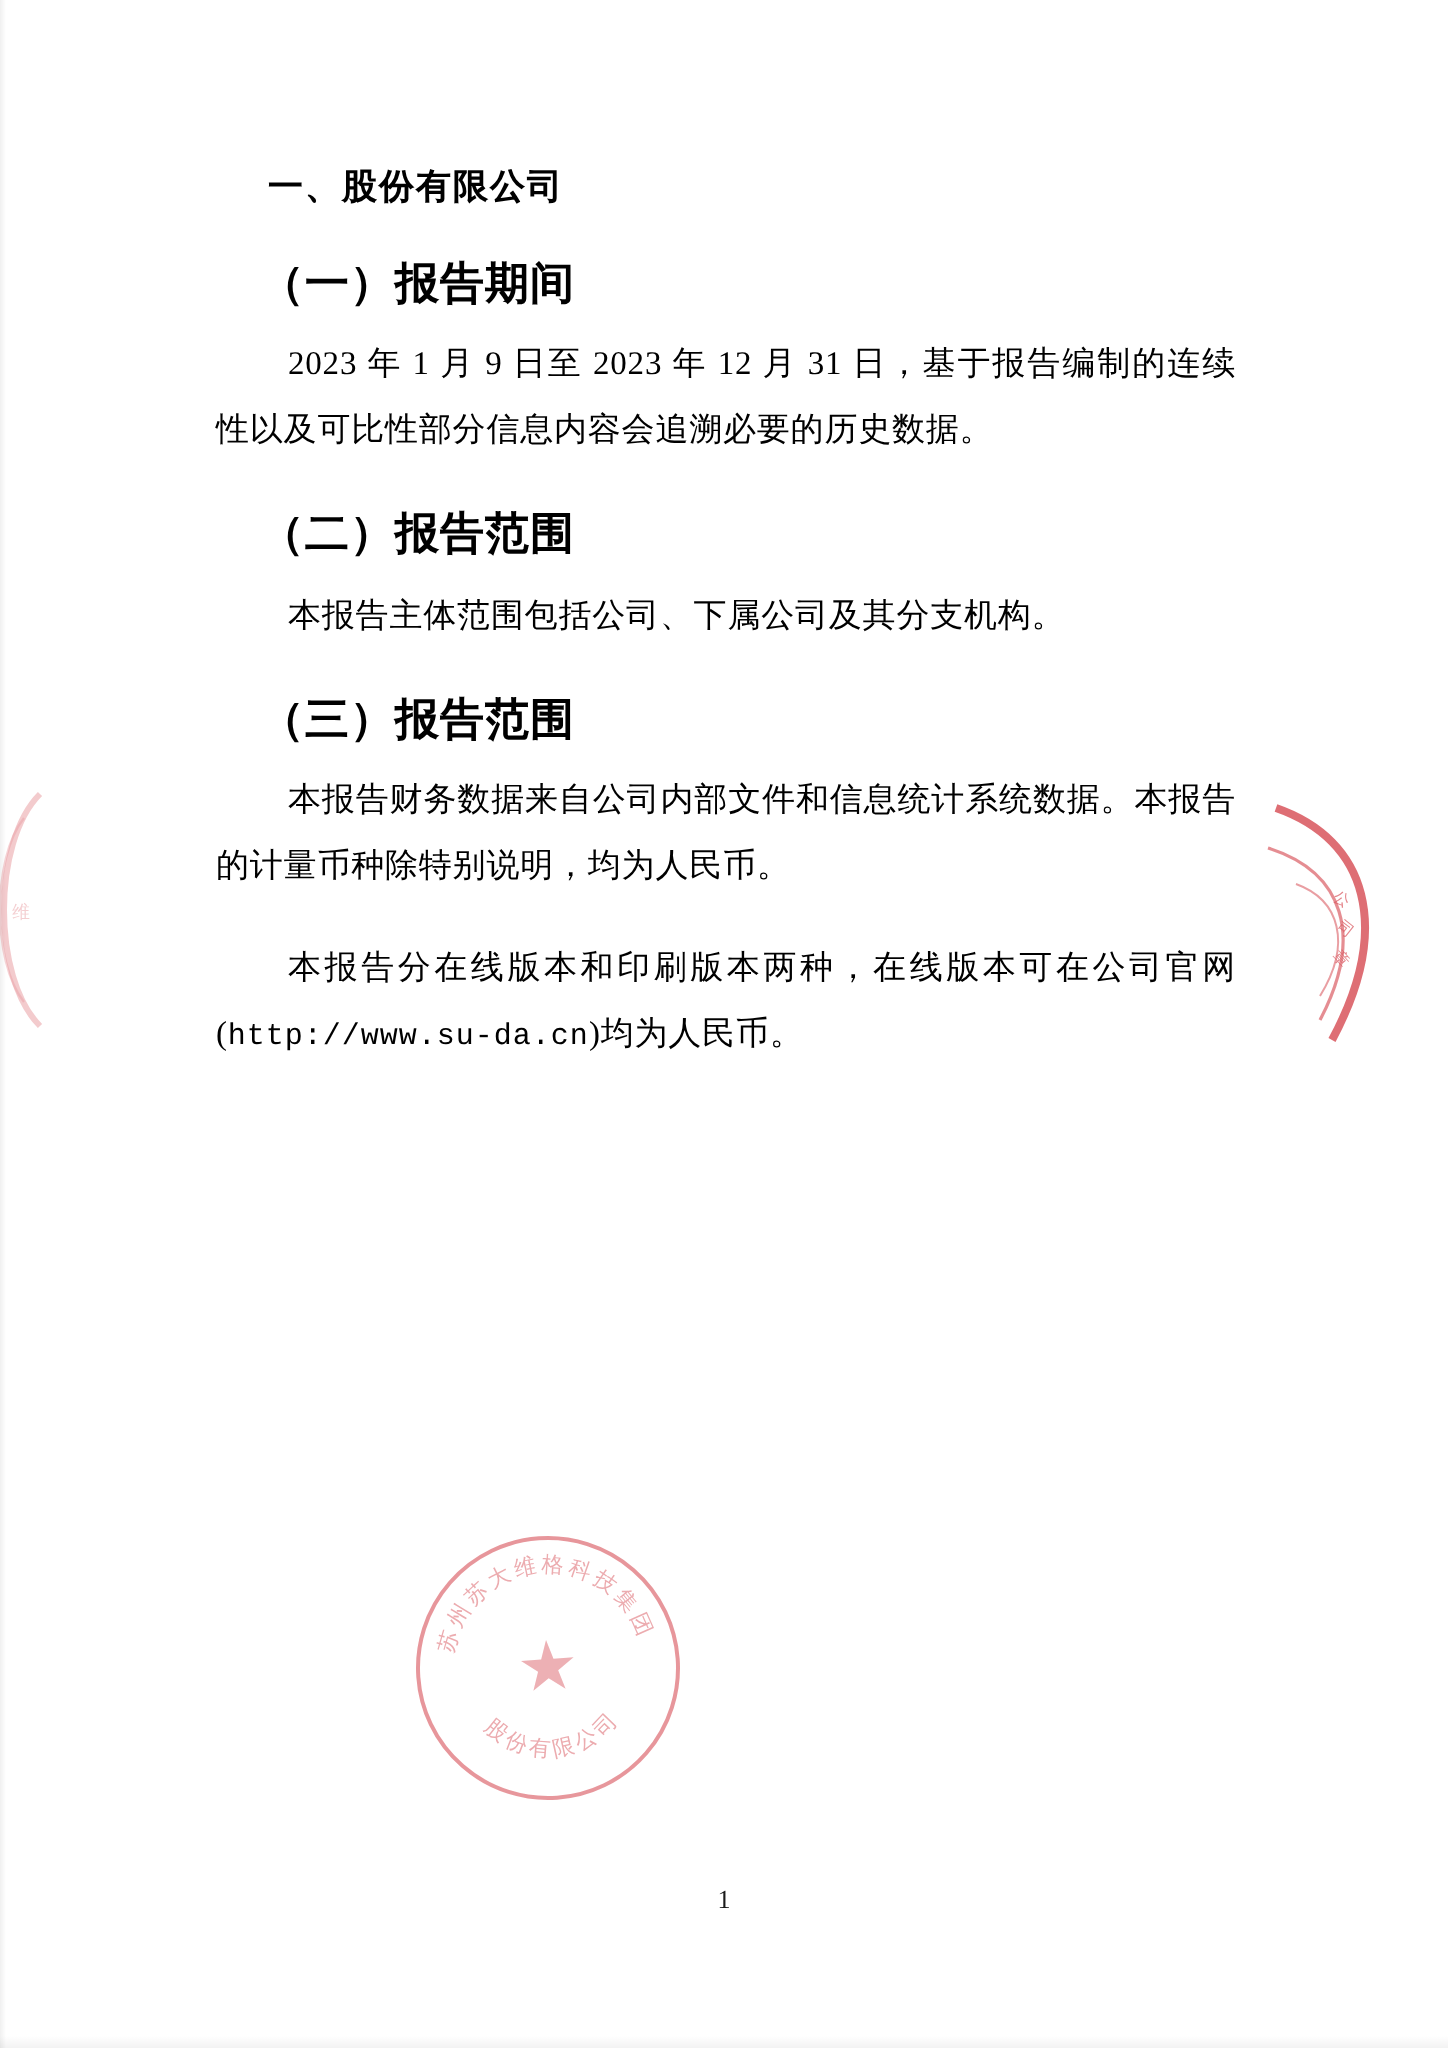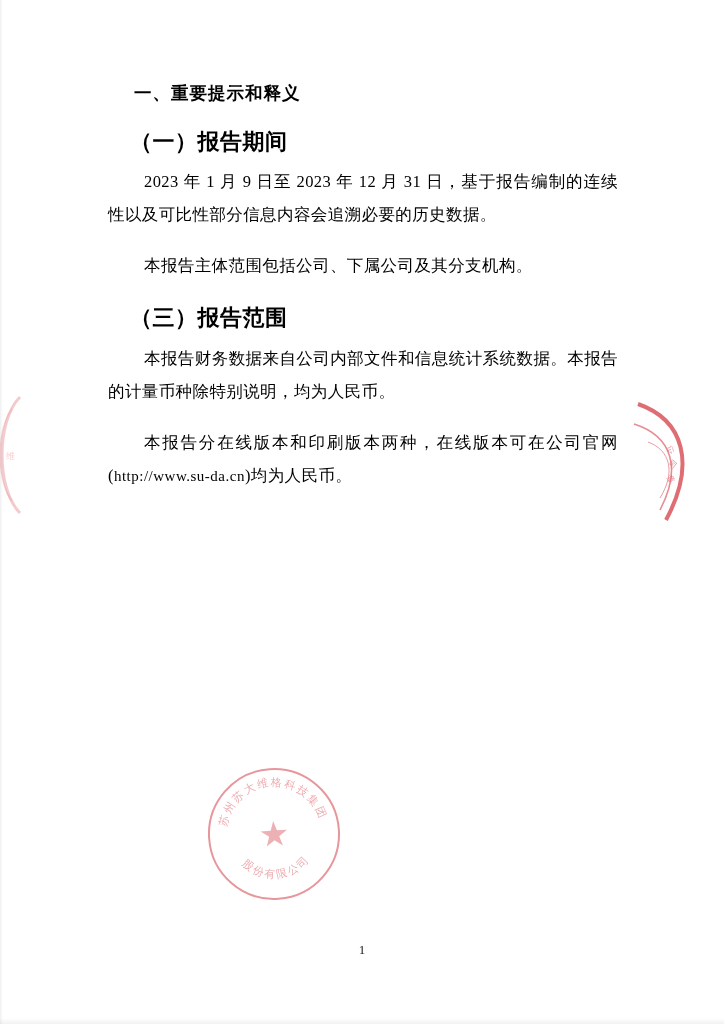"一、重要提示和释义" h2.section-heading { text: 重要提示和释义 -> 股份有限公司 }
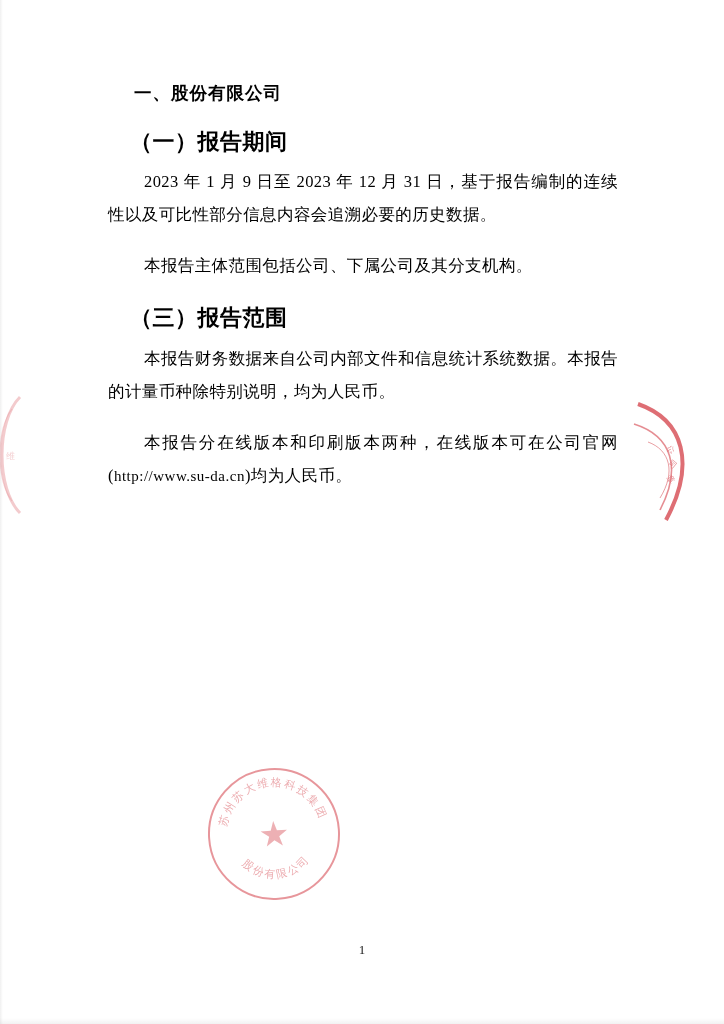"（二）报告范围" h3.sub-heading { html: none -> <h3>（二）报告范围</h3> }
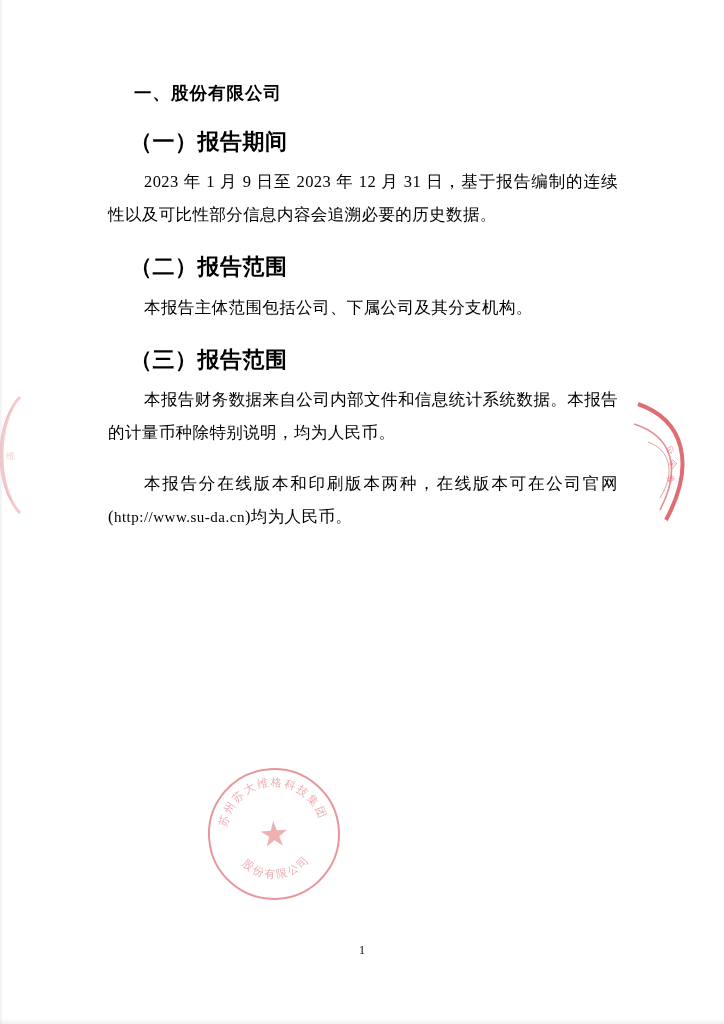"http://www.su-da.cn" .mono-url { font-family: Liberation Serif, serif -> Liberation Mono, monospace }
